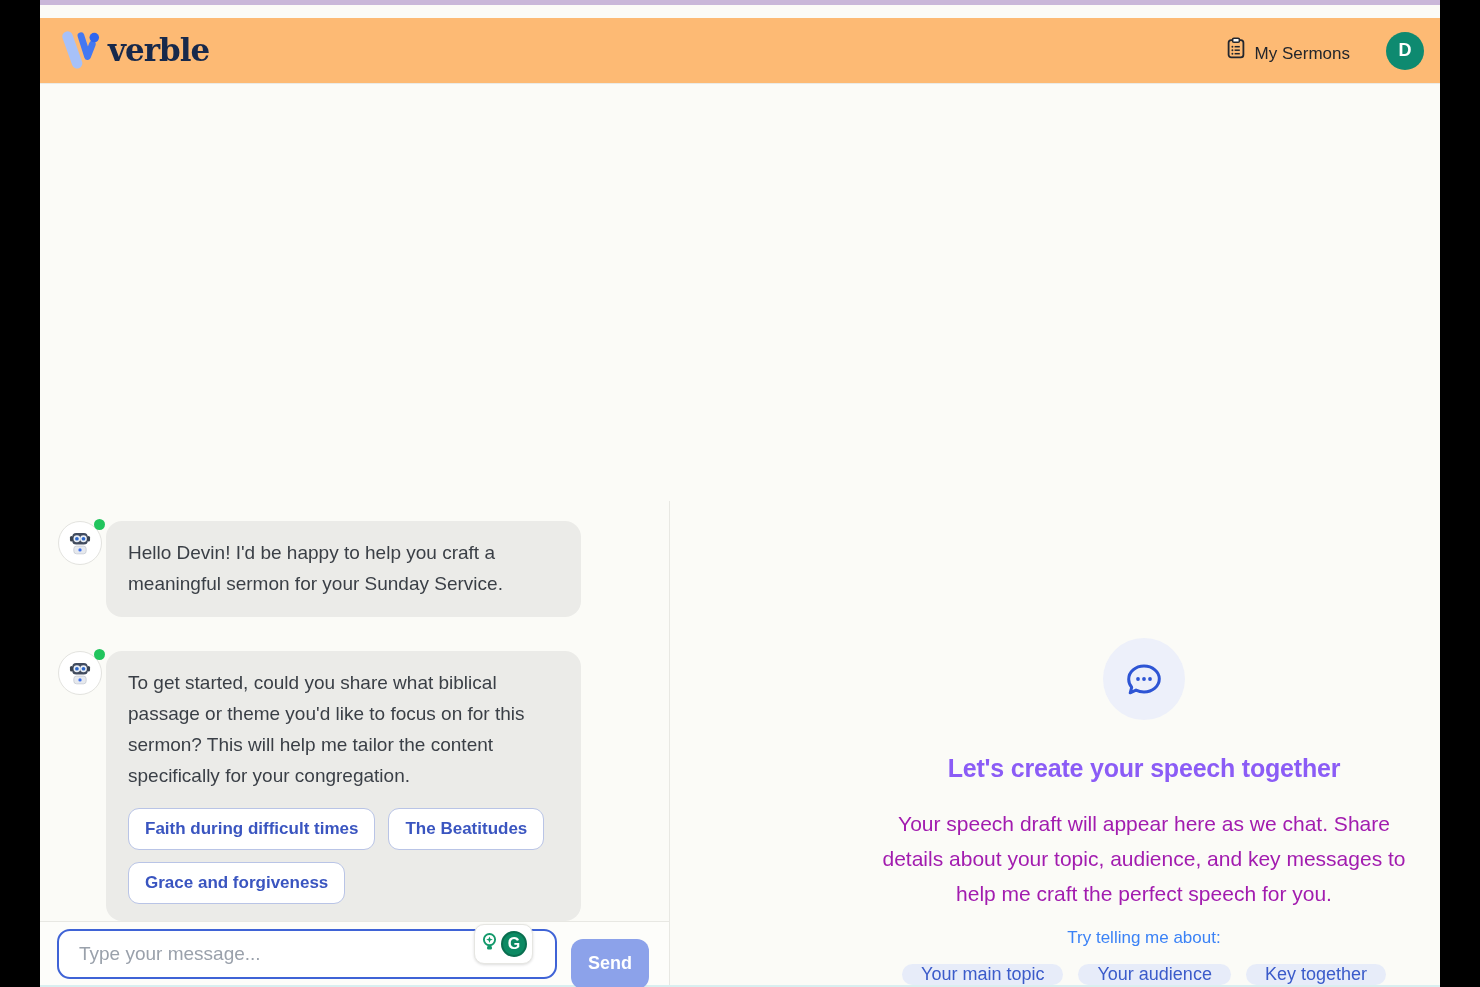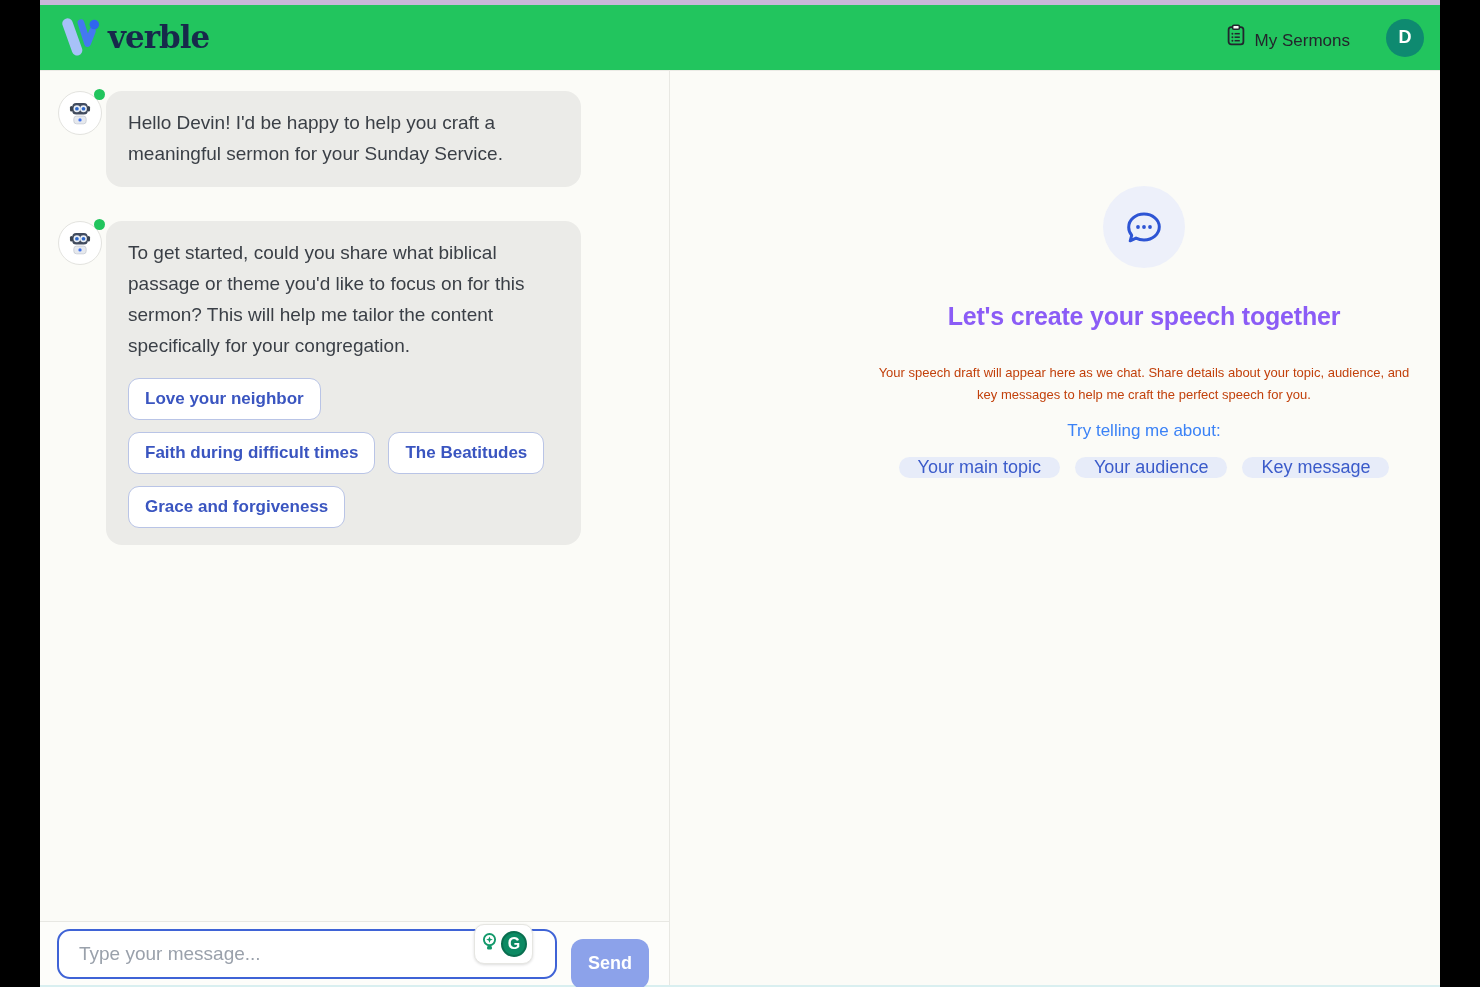"verble" .header { background: #22c55e -> #fdba74; margin-top: none -> 13px }
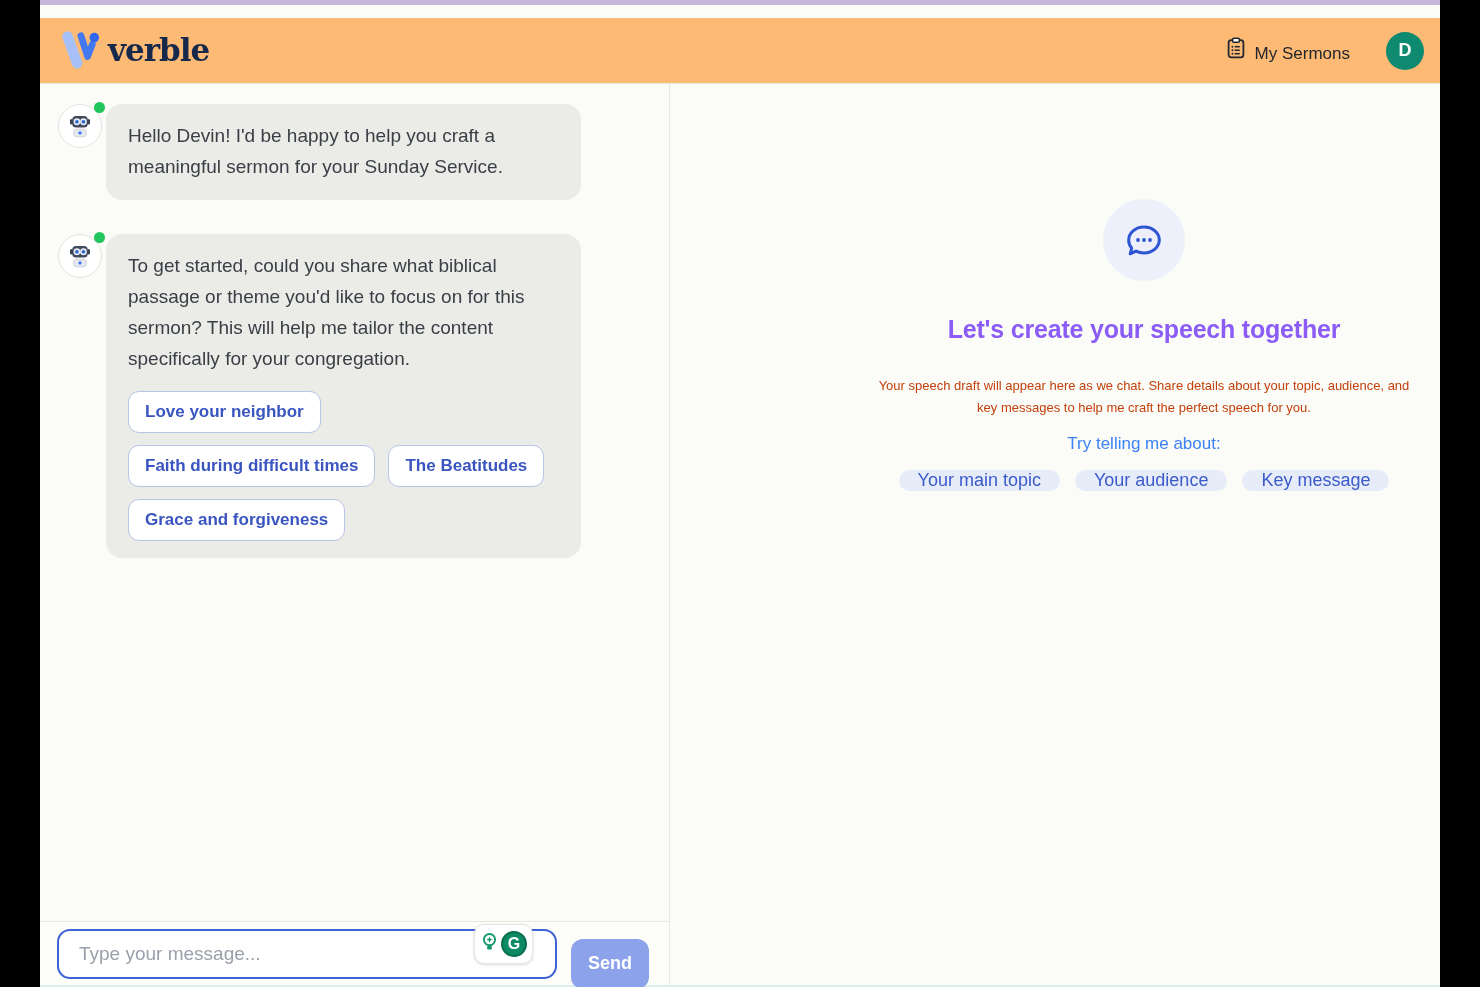"Hello Devin! I'd be happy" .main { align-items: none -> flex-end }
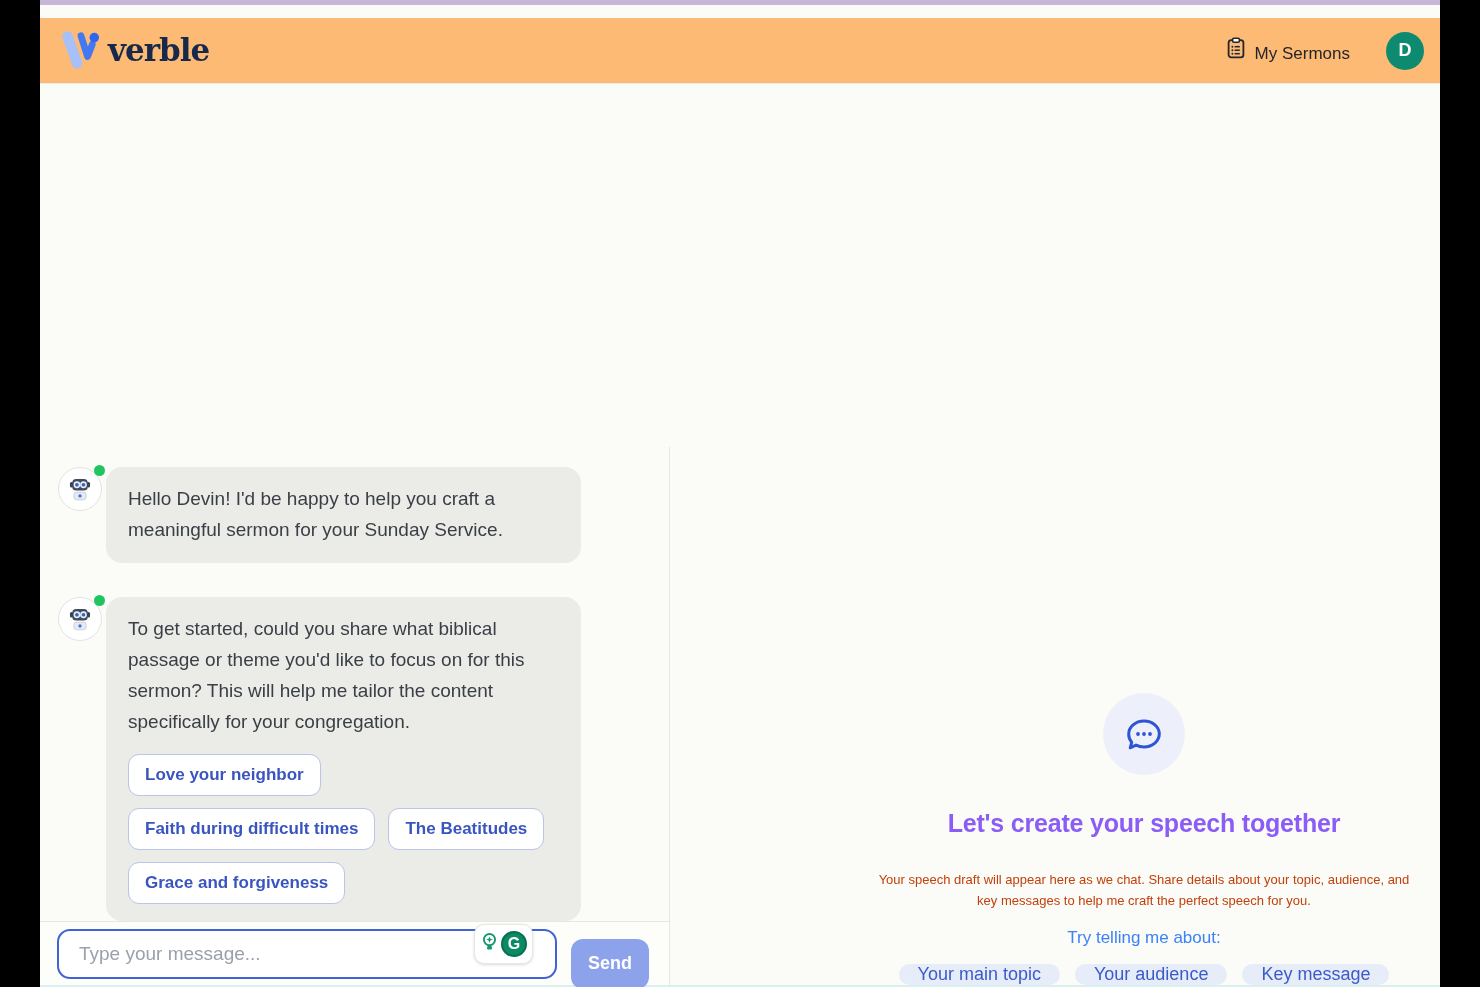"Love your neighbor" div.suggestion-row { html: <div> <button>Love your neighbor</button> </div> -> none }
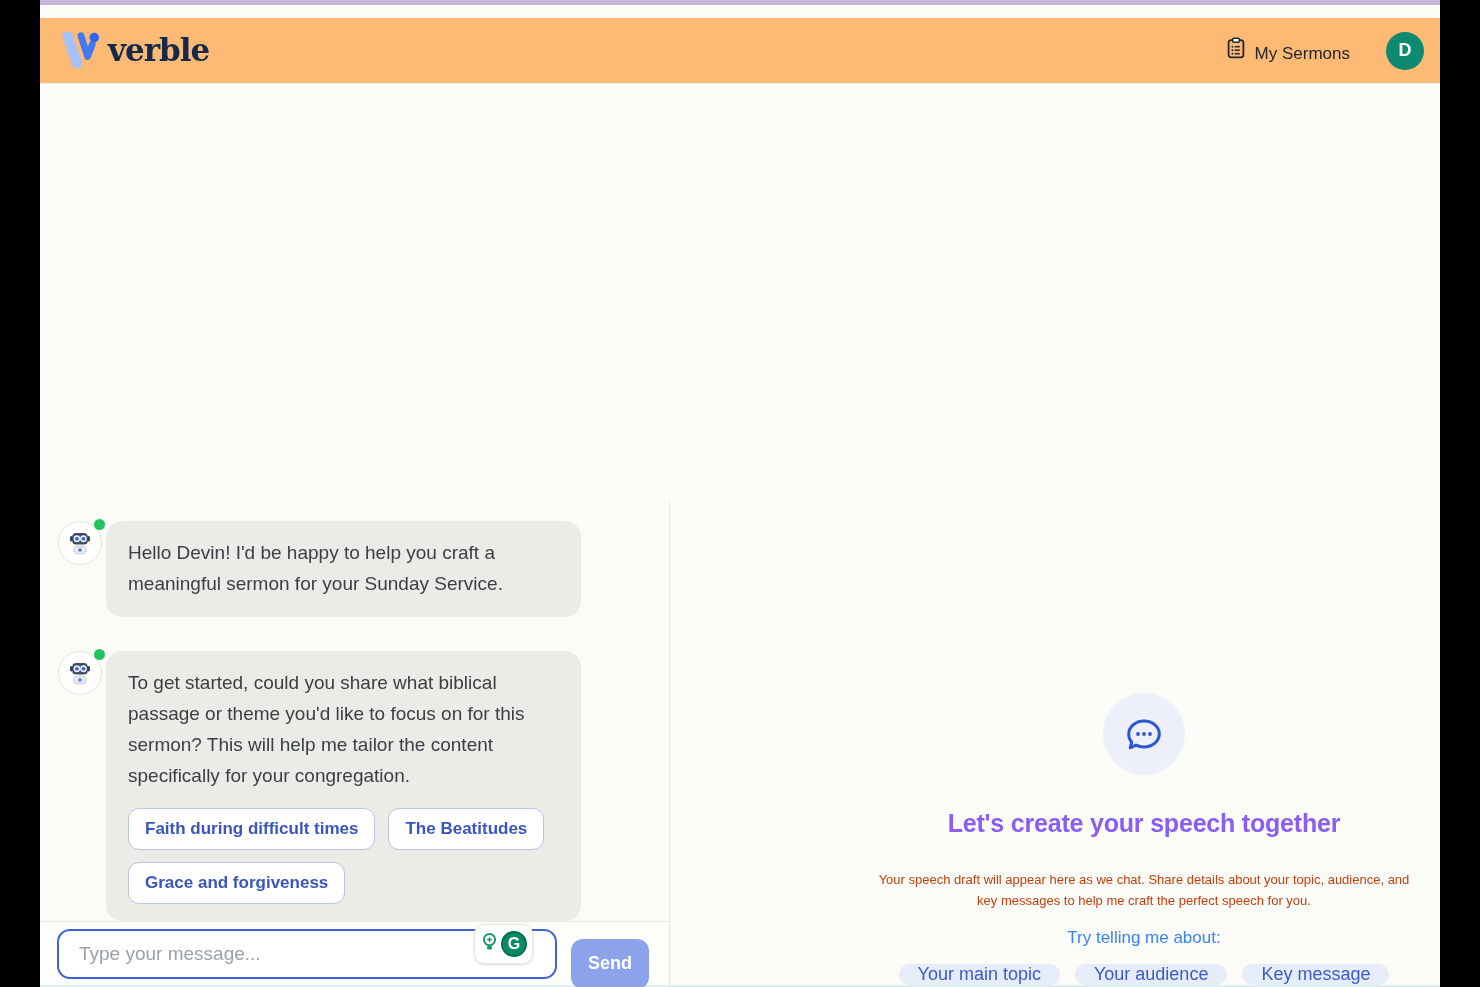"Your speech draft will appear" .preview-sub { color: #c2410c -> #a21caf; font-size: 13px -> 21px; margin-top: 31px -> 24px }
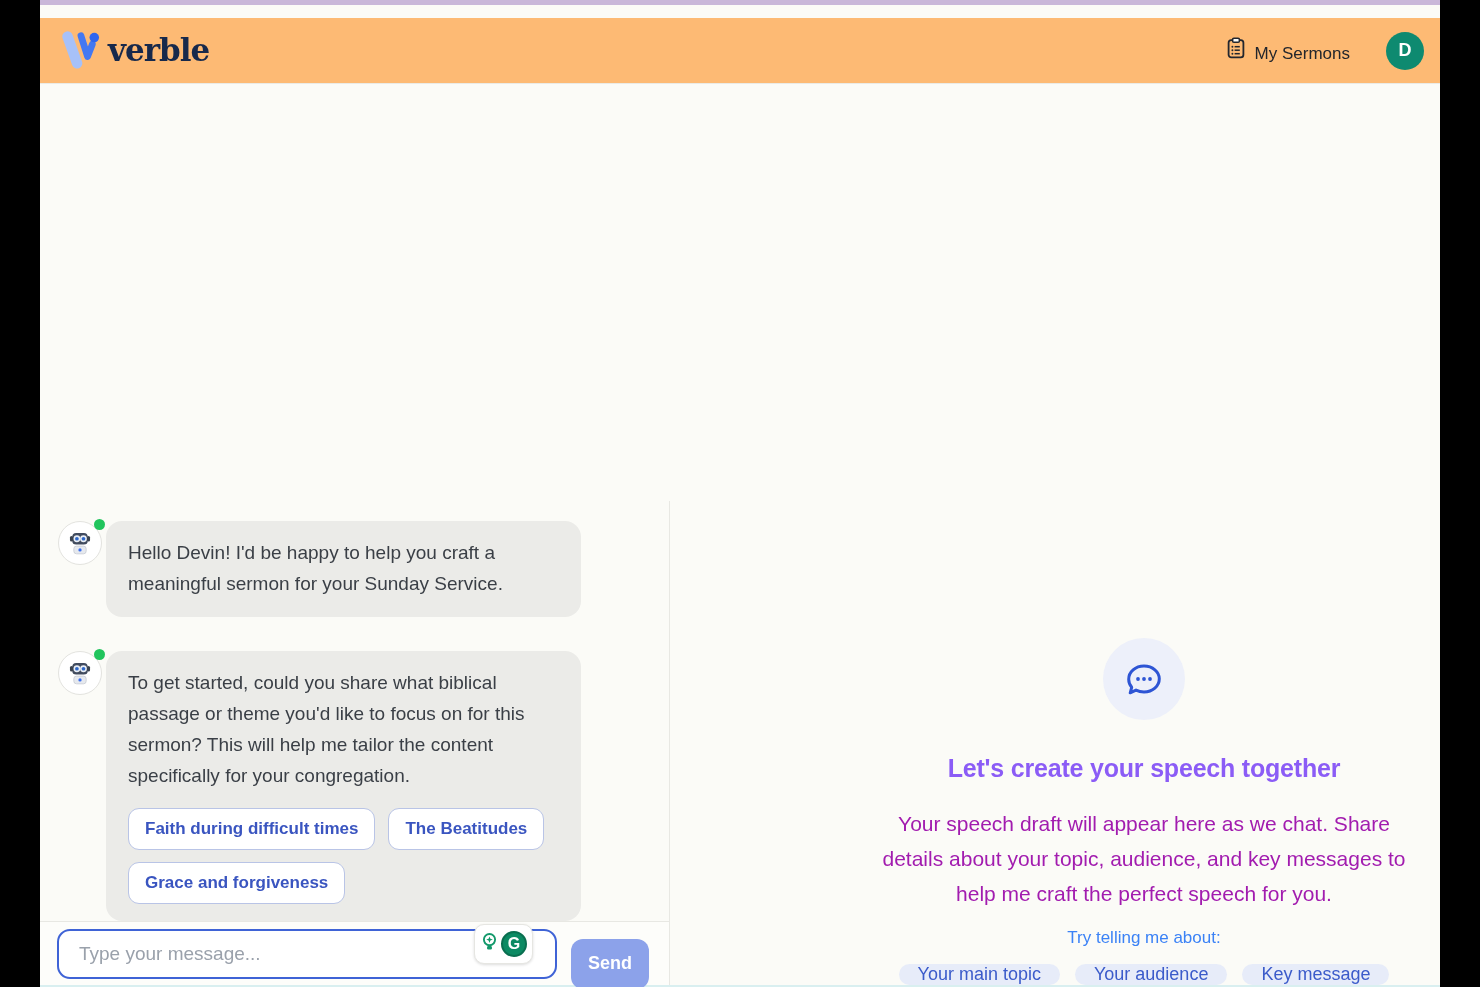"Key message" button.chip-soft { text: message -> together }
